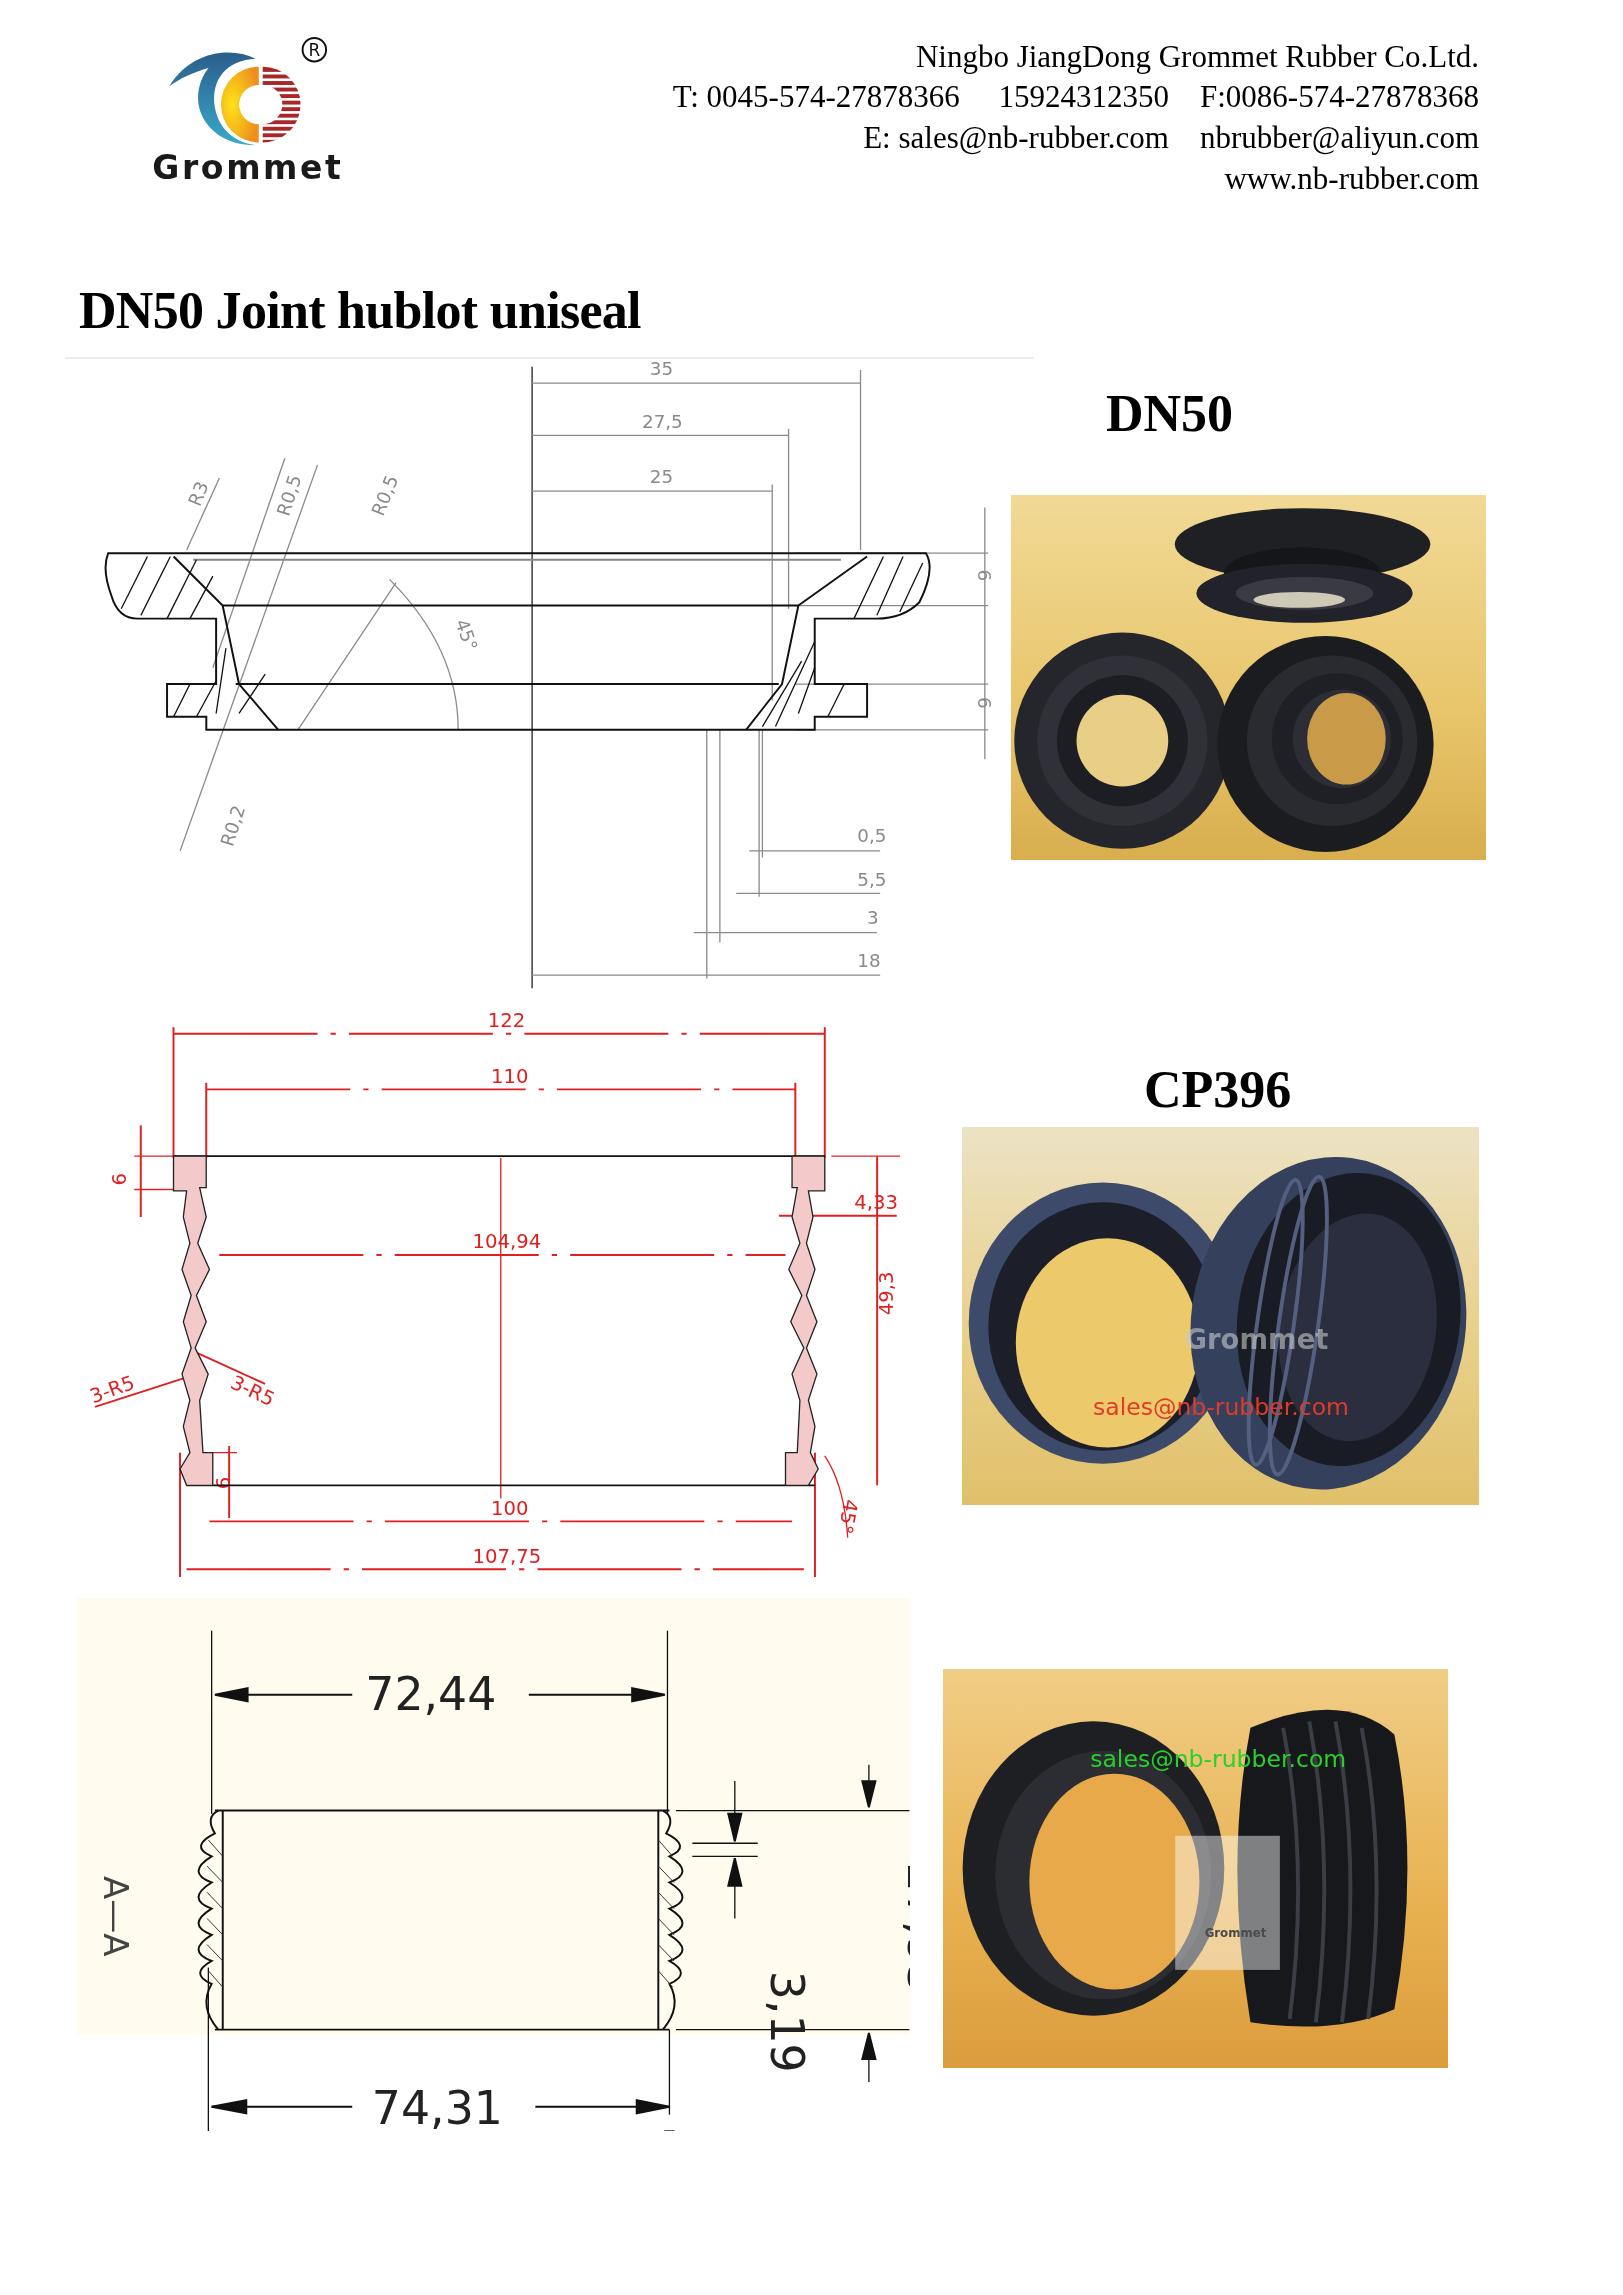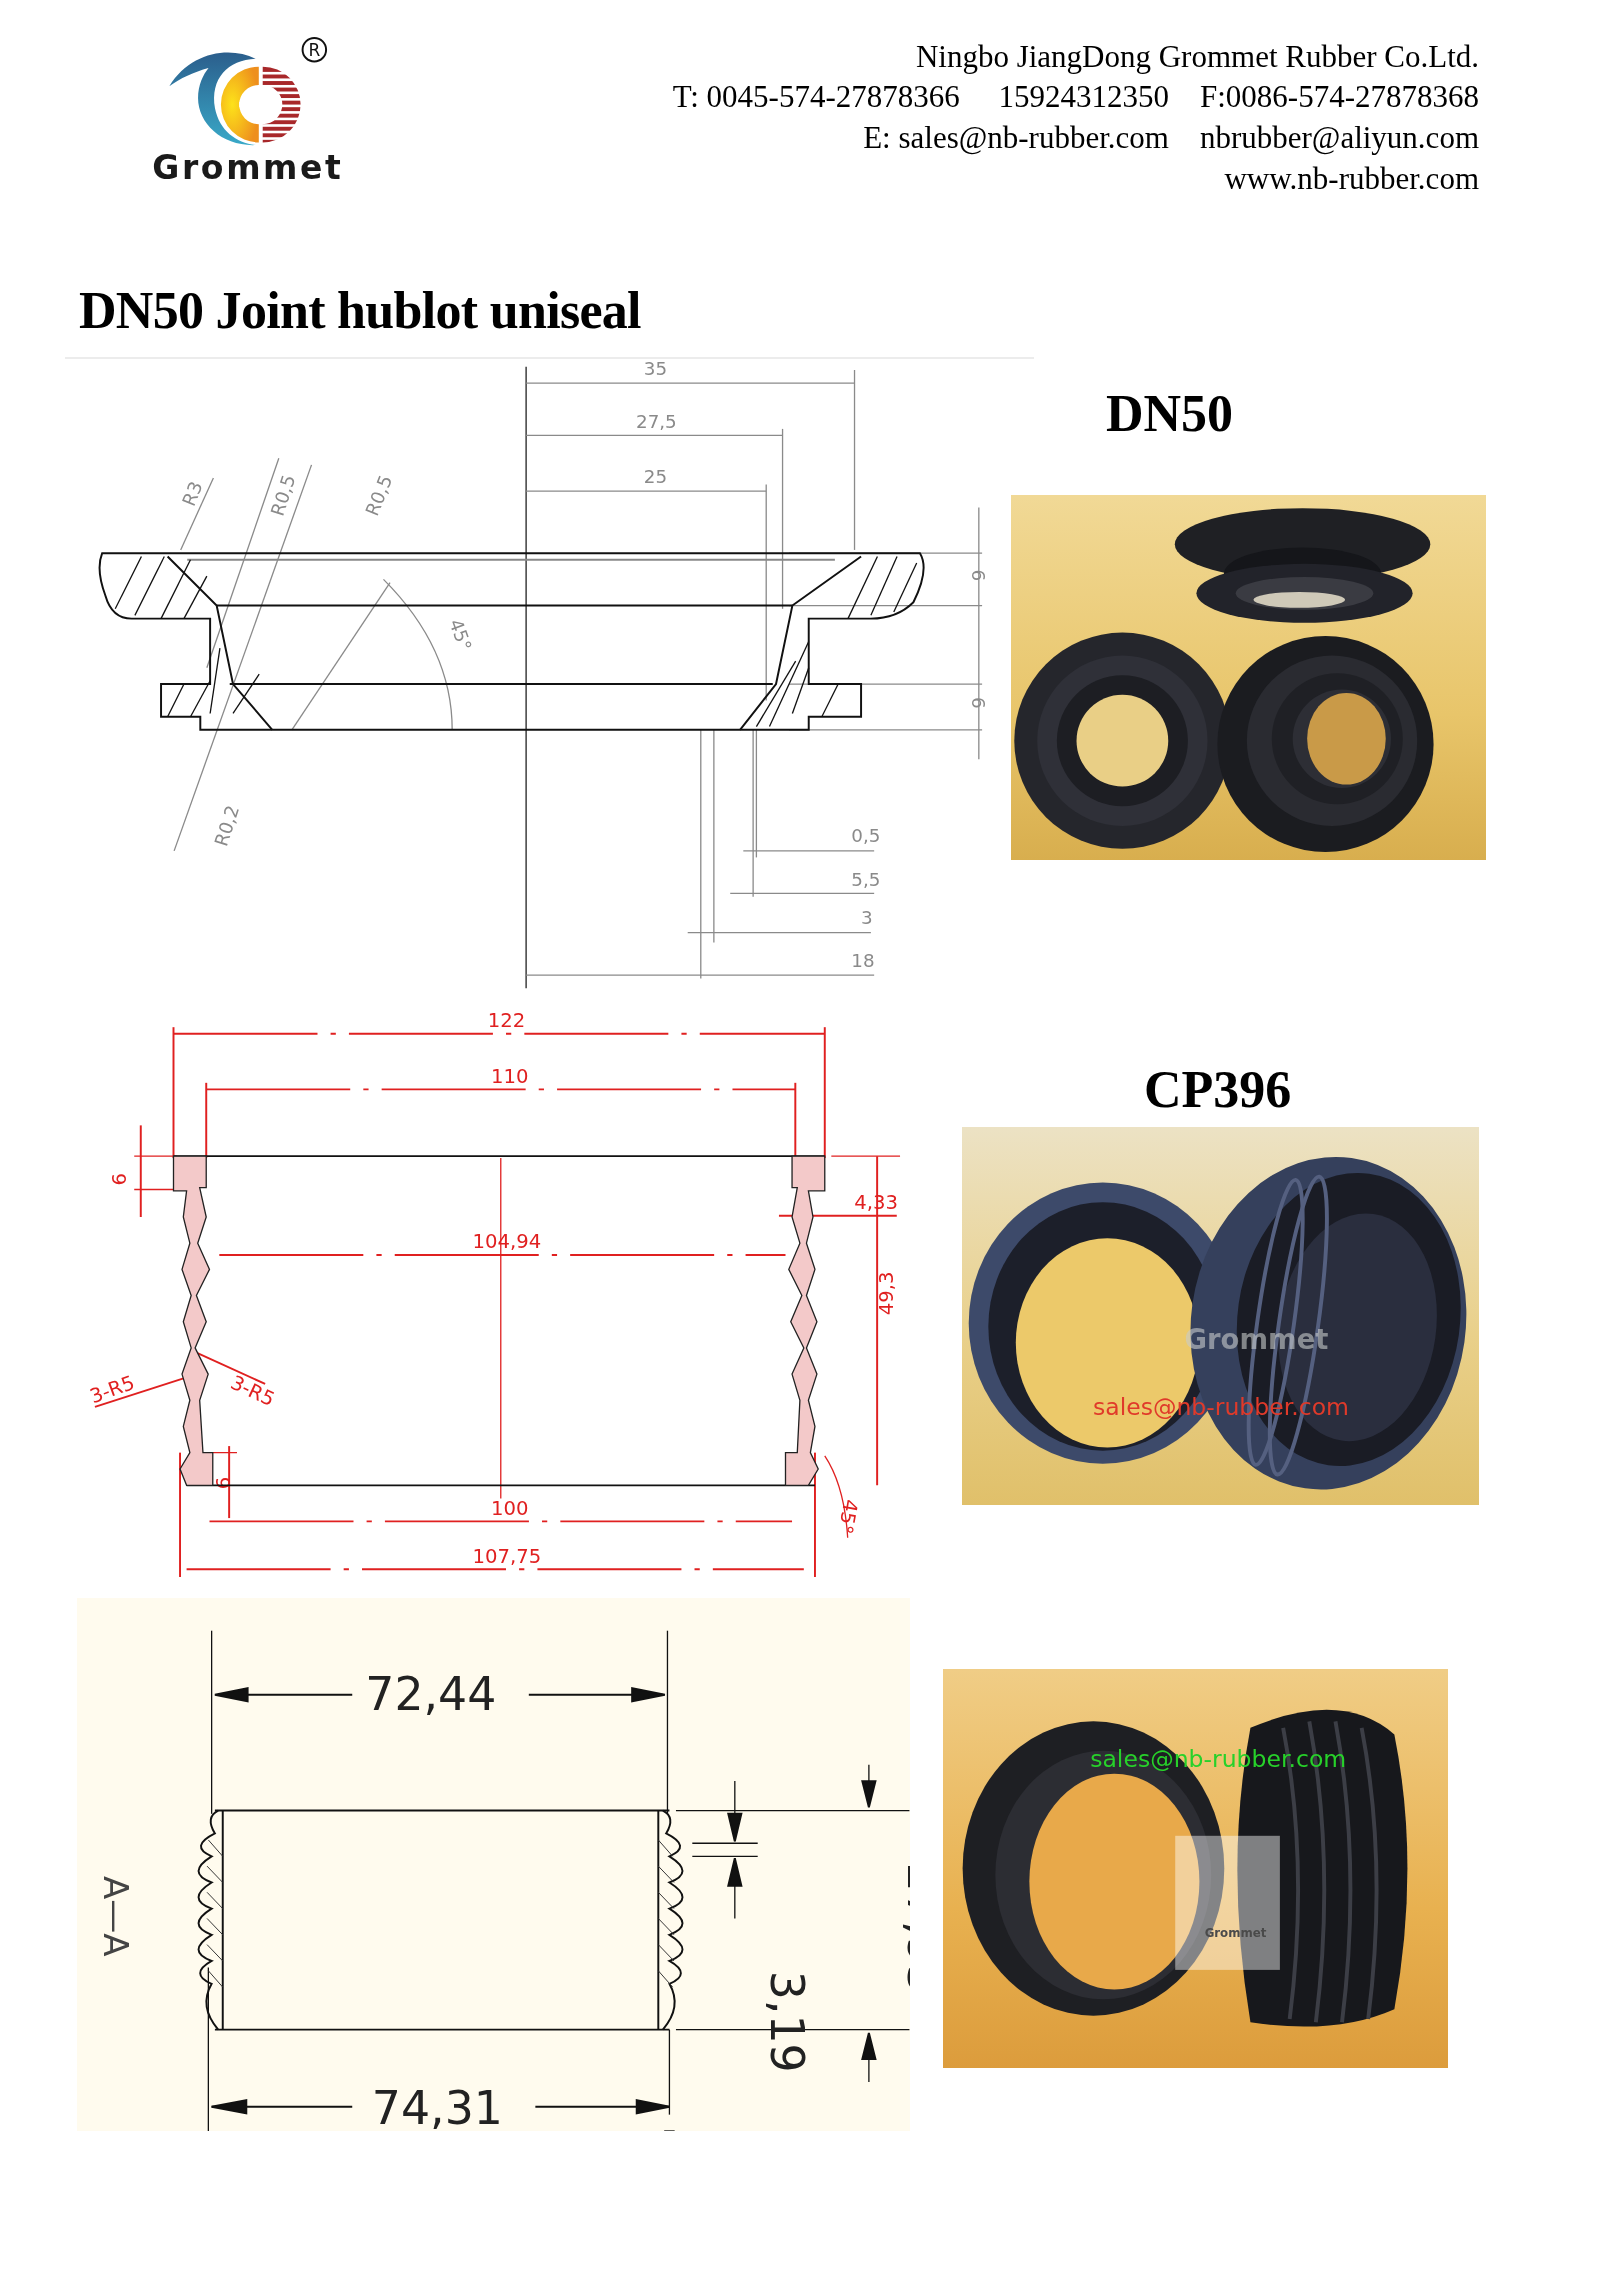"35" div.abs { left: 76px -> 82px }
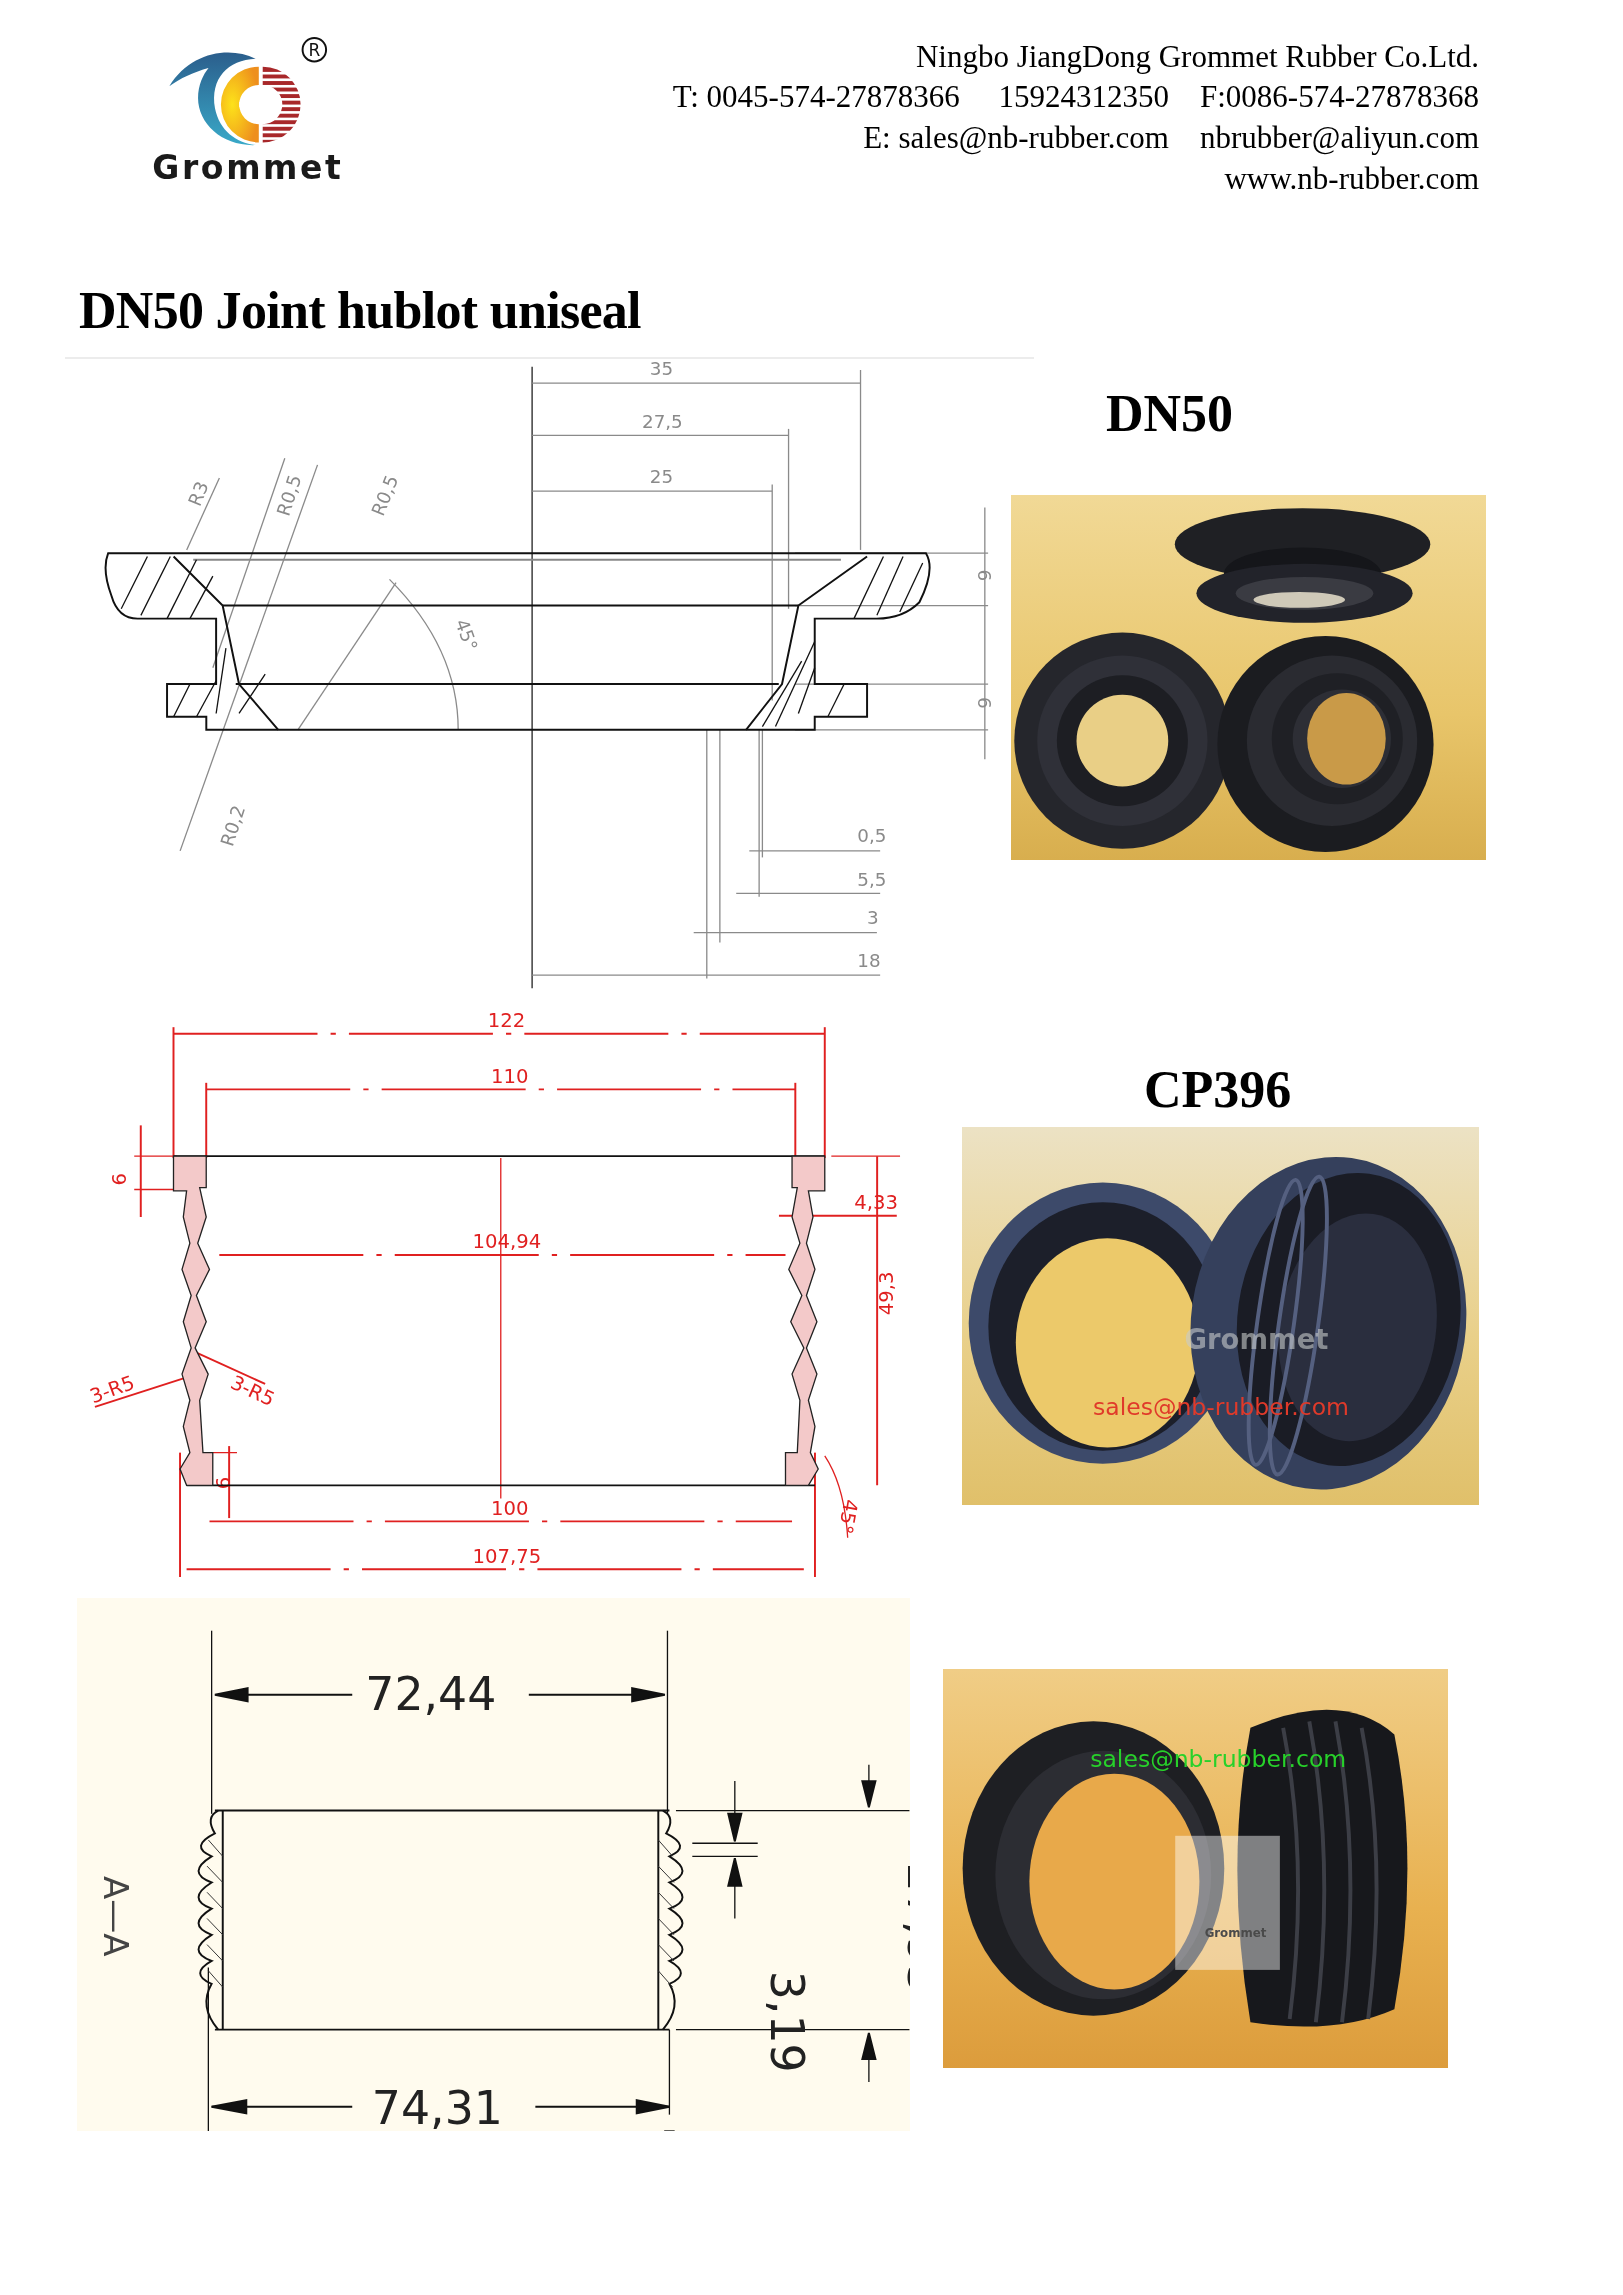"72,44" div.abs { height: 533px -> 437px }
